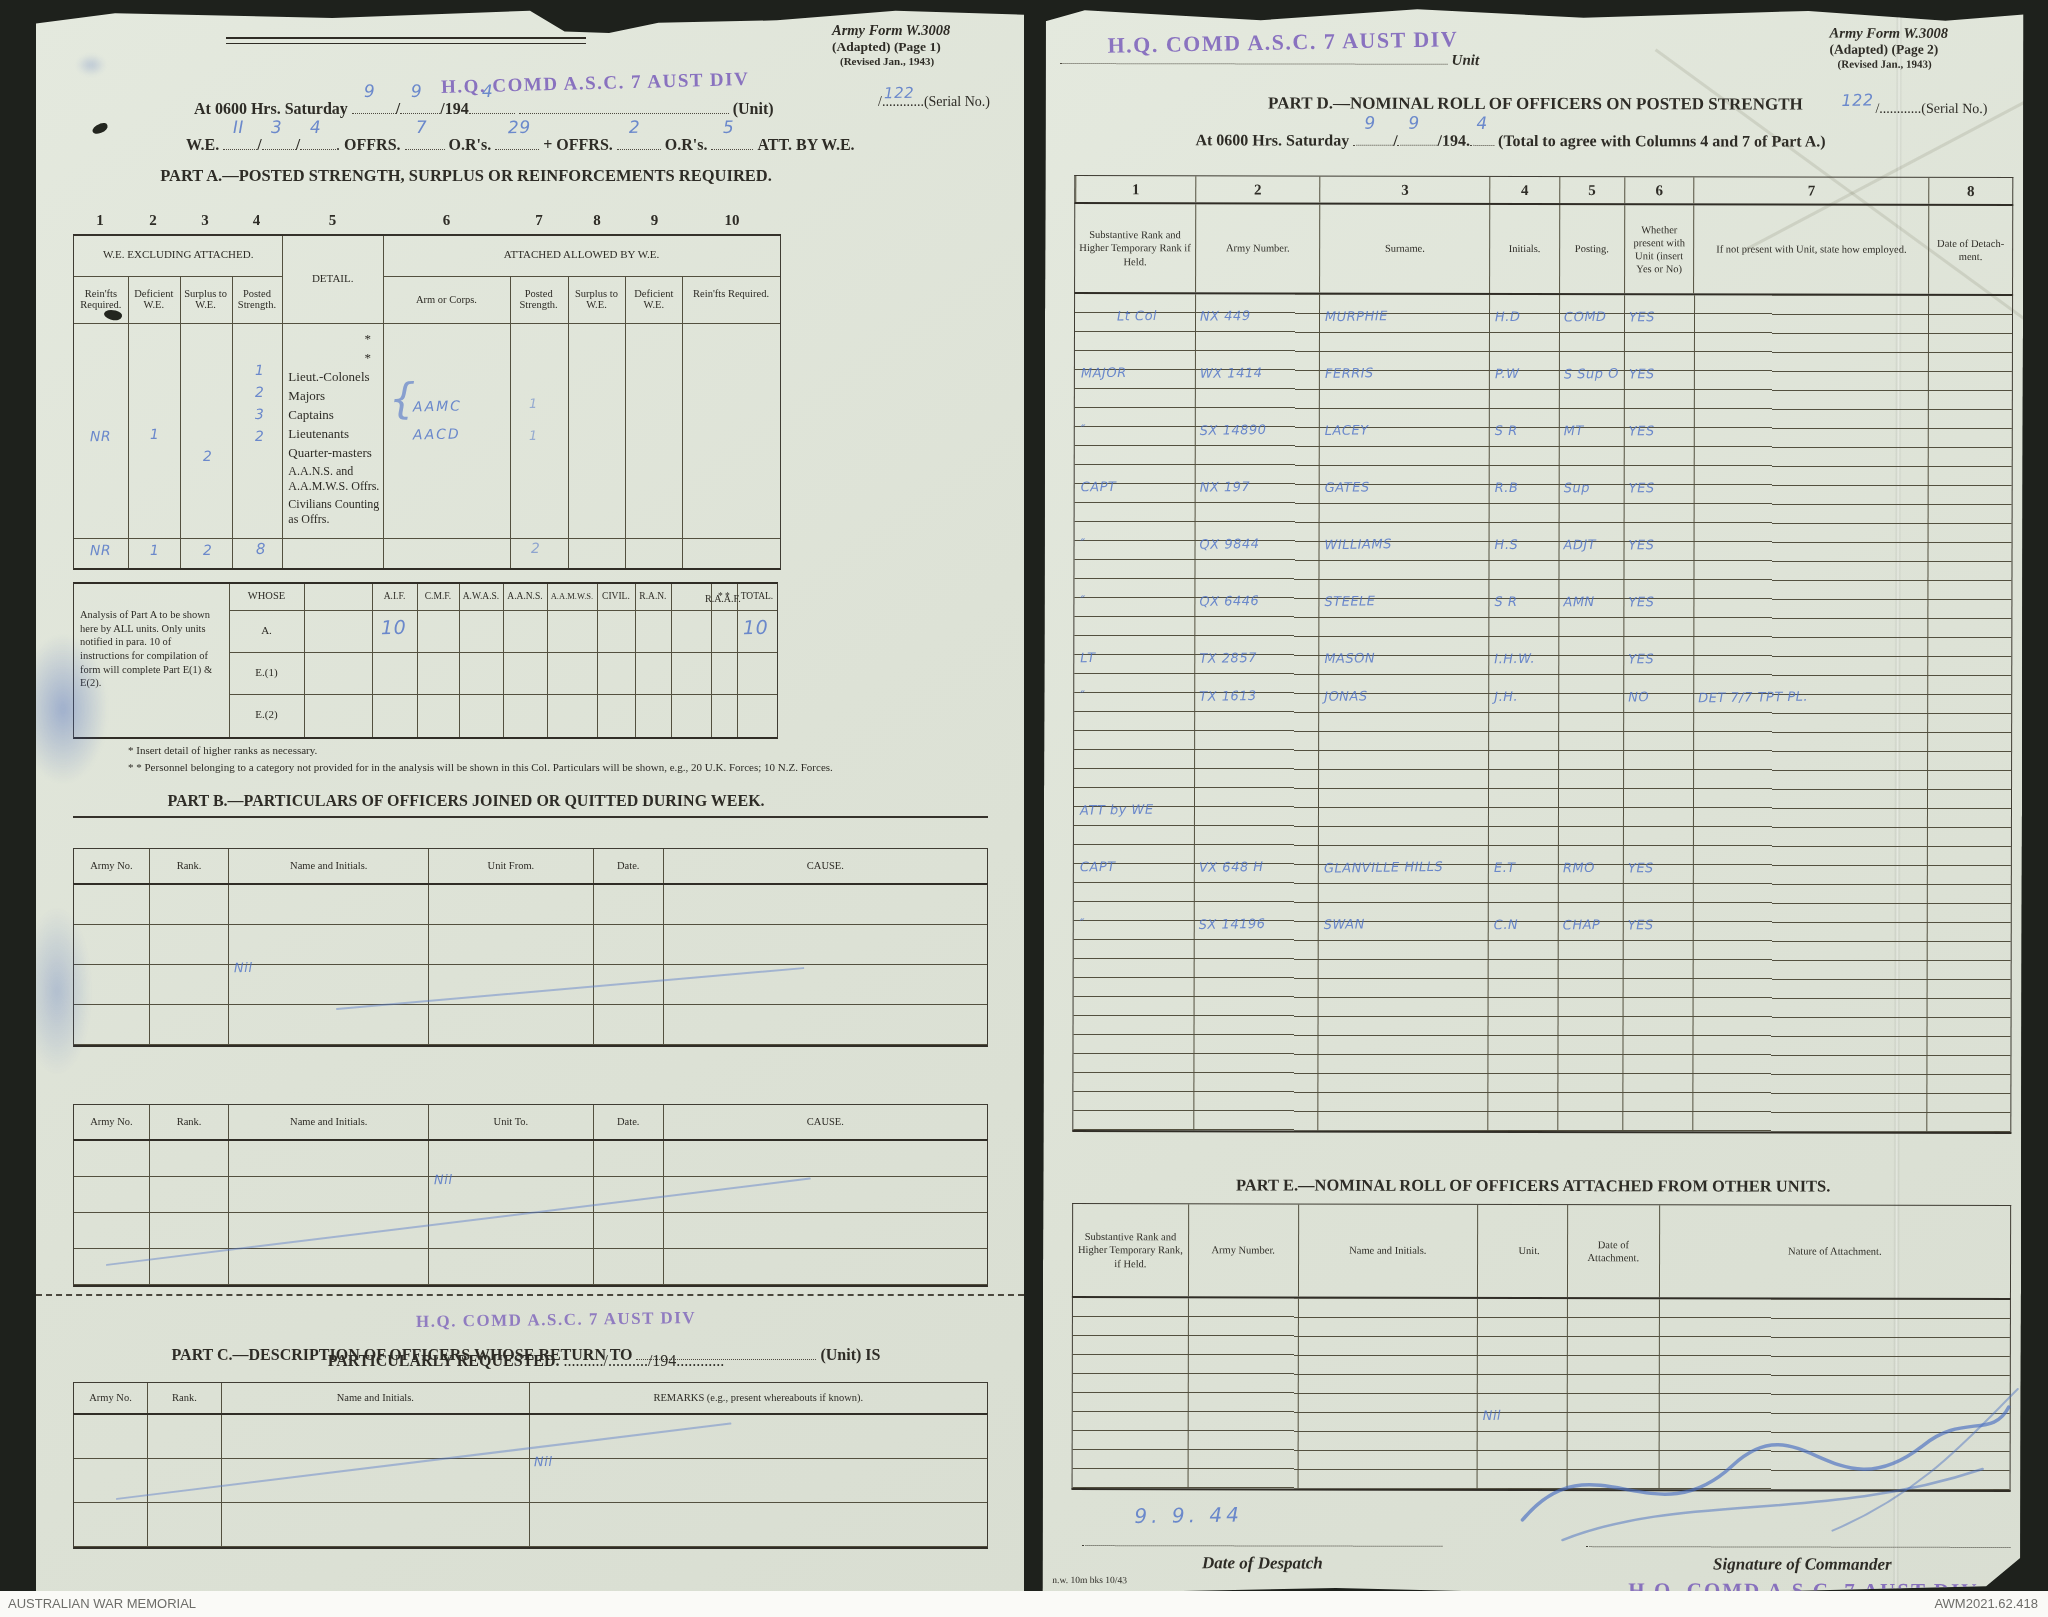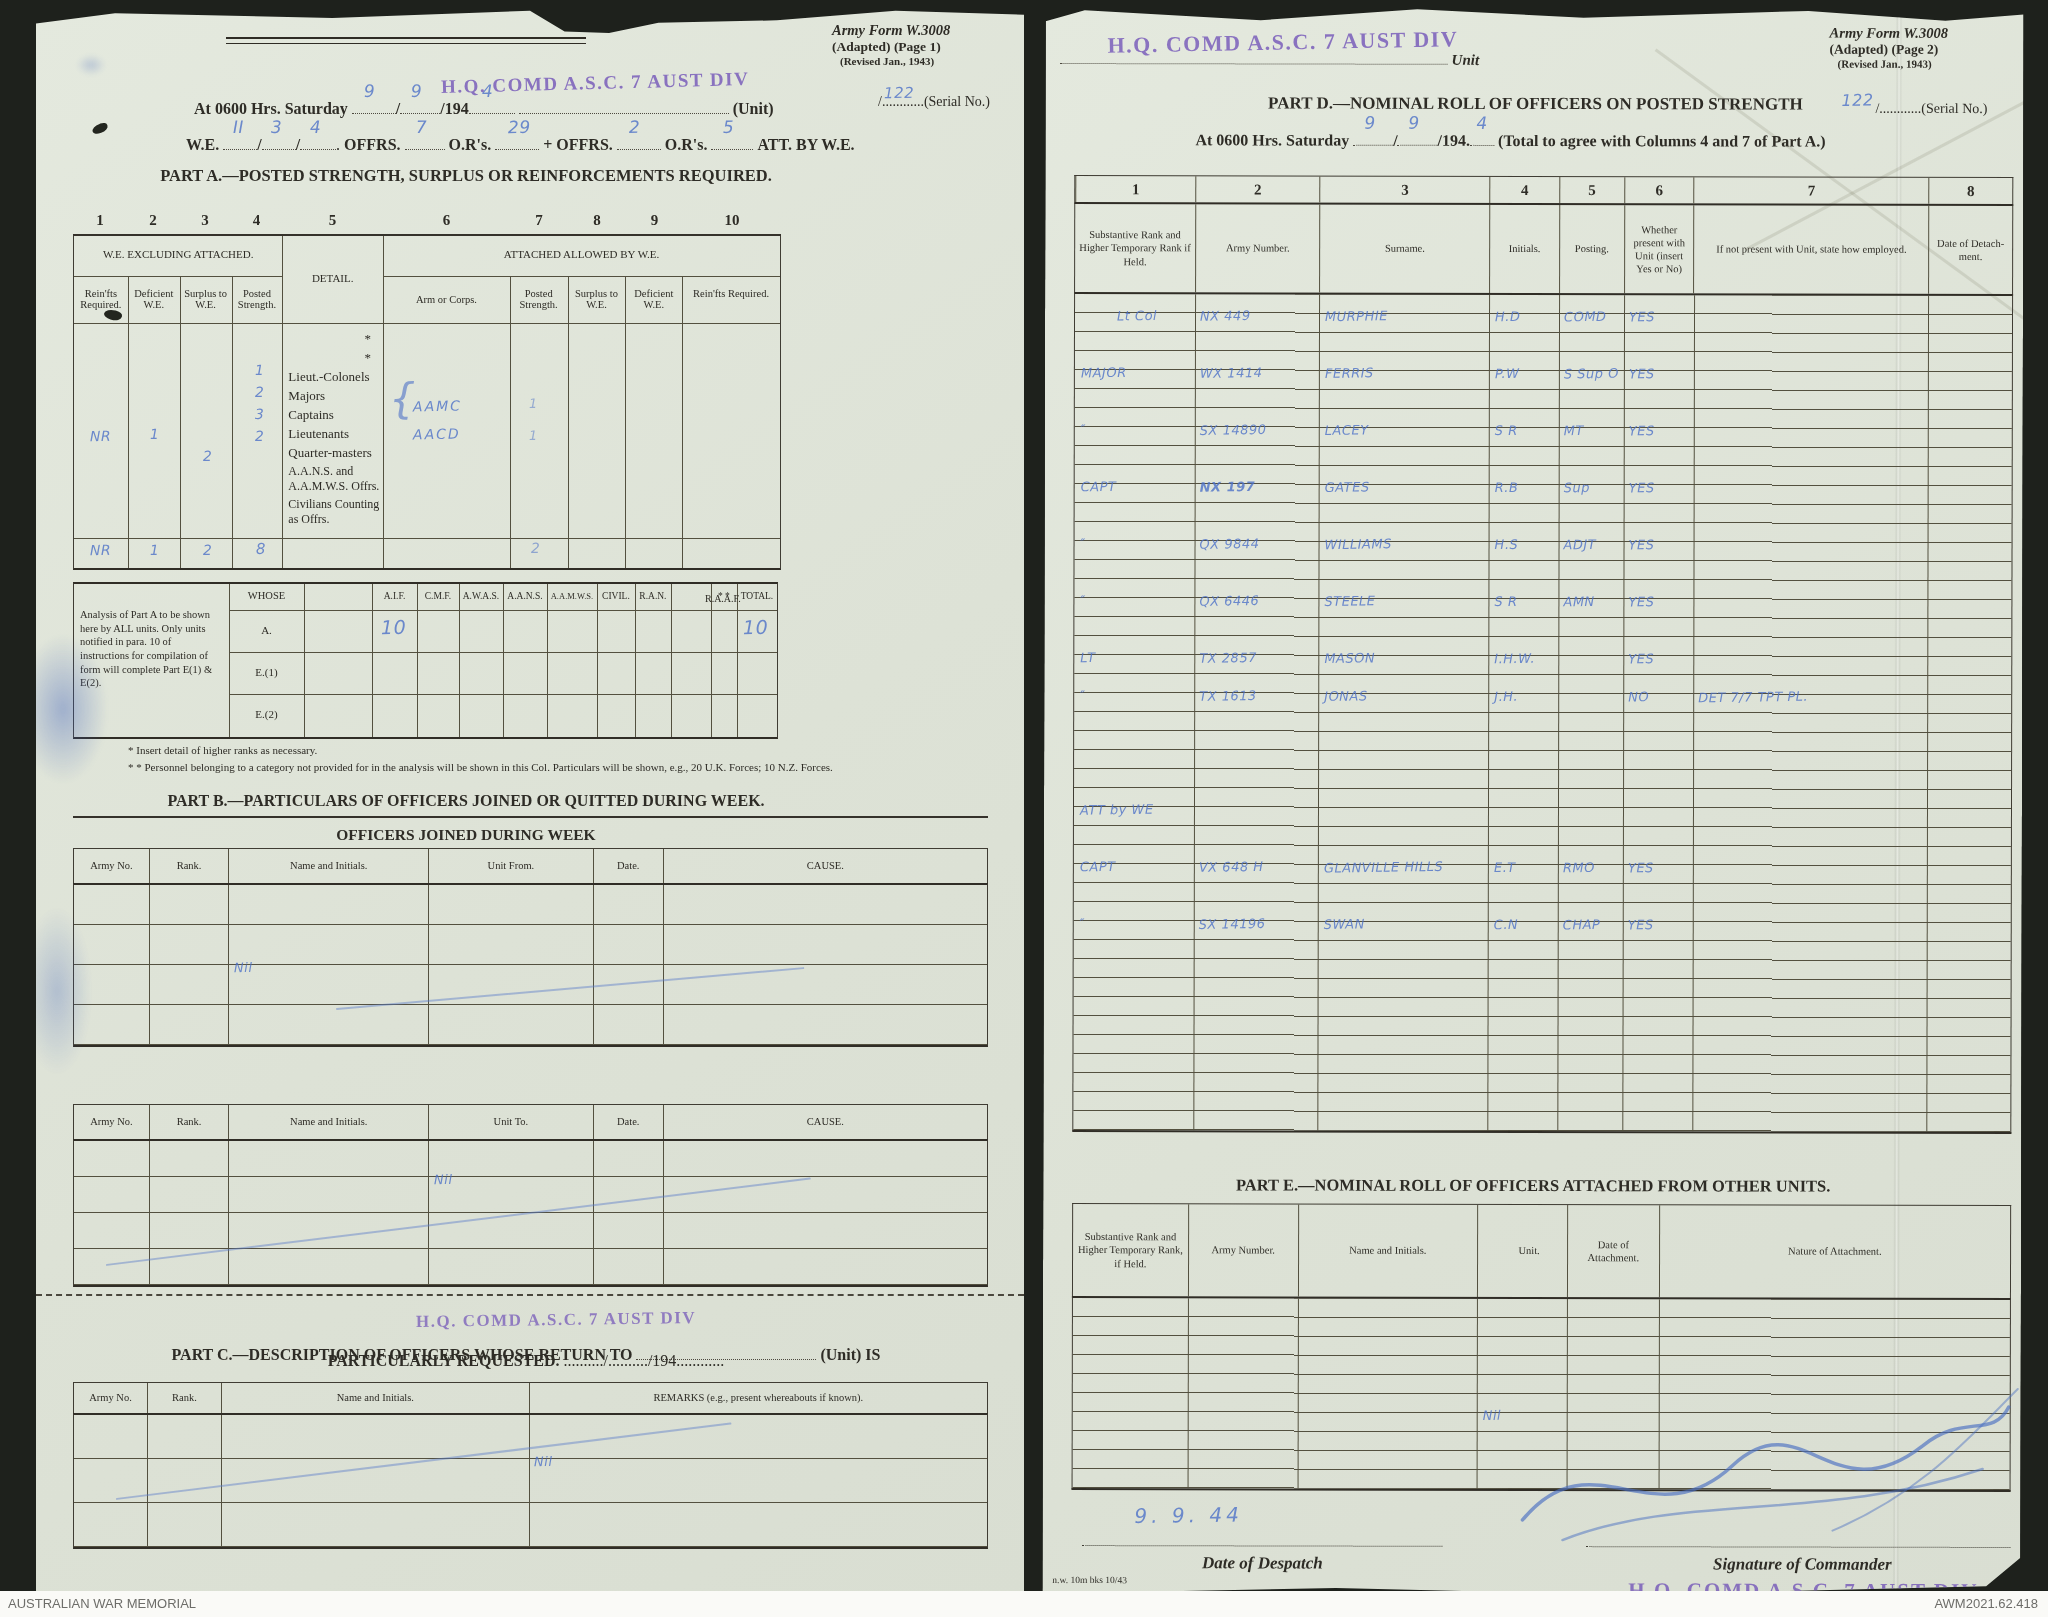"NX 197" span.hw { font-weight: bold -> none }
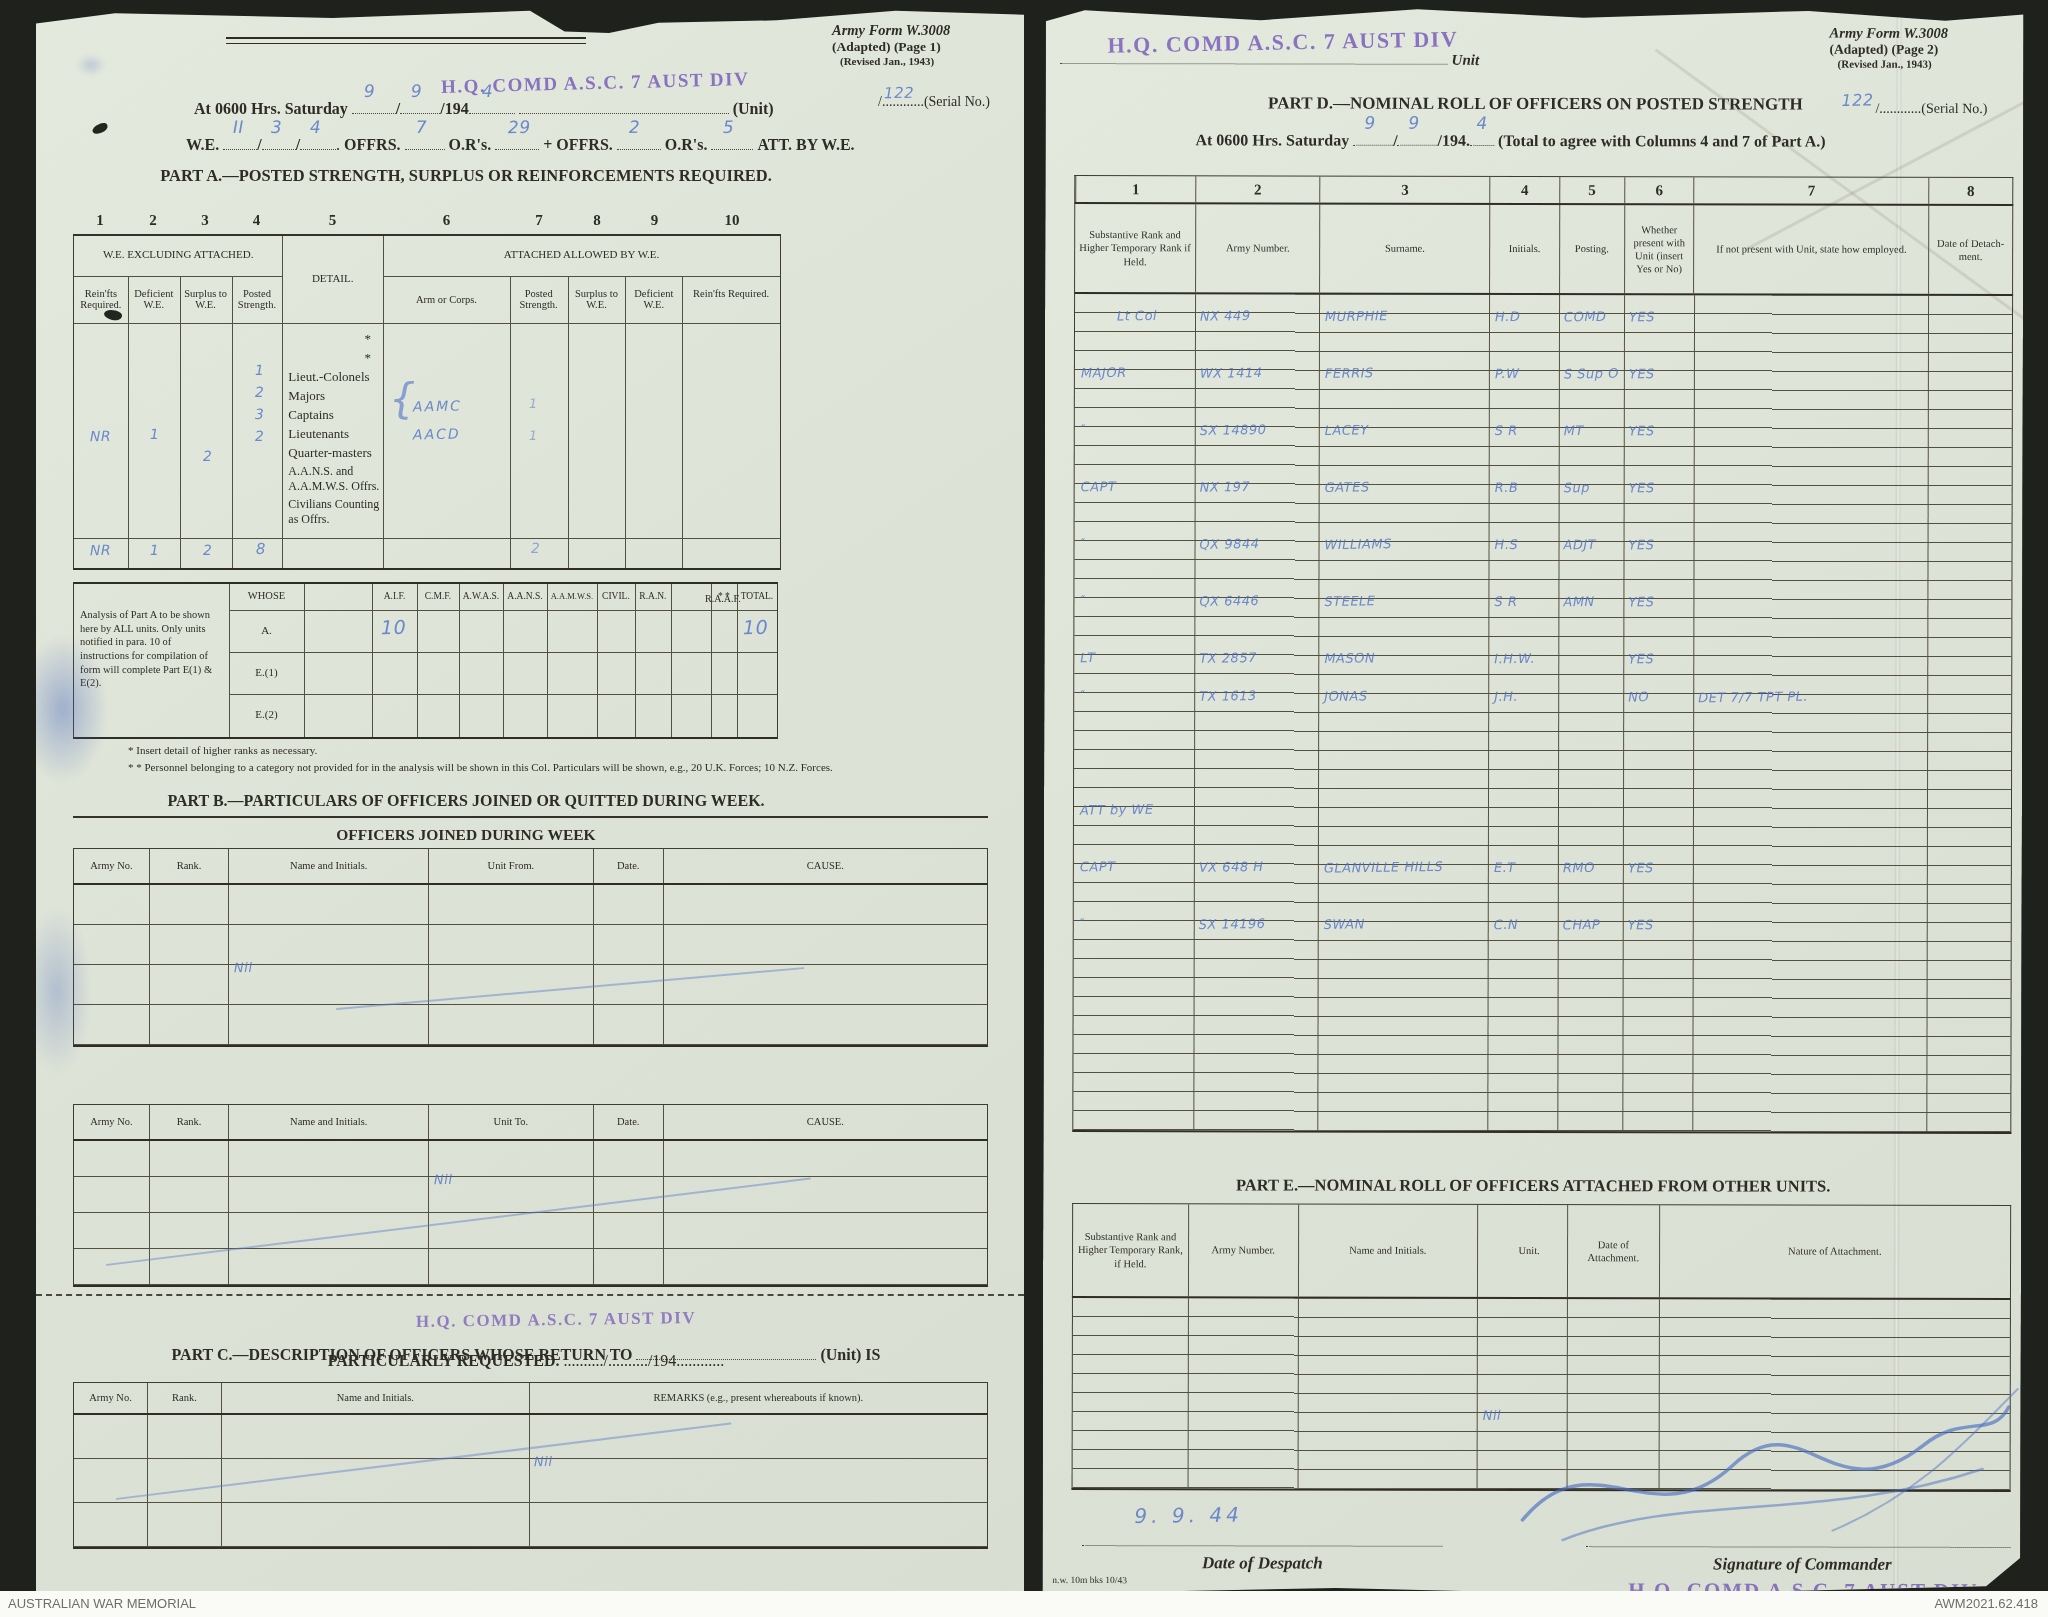"OFFICERS JOINED DURING WEEK" div.abs { html: <div>OFFICERS JOINED DURING WEEK</div> -> none }
